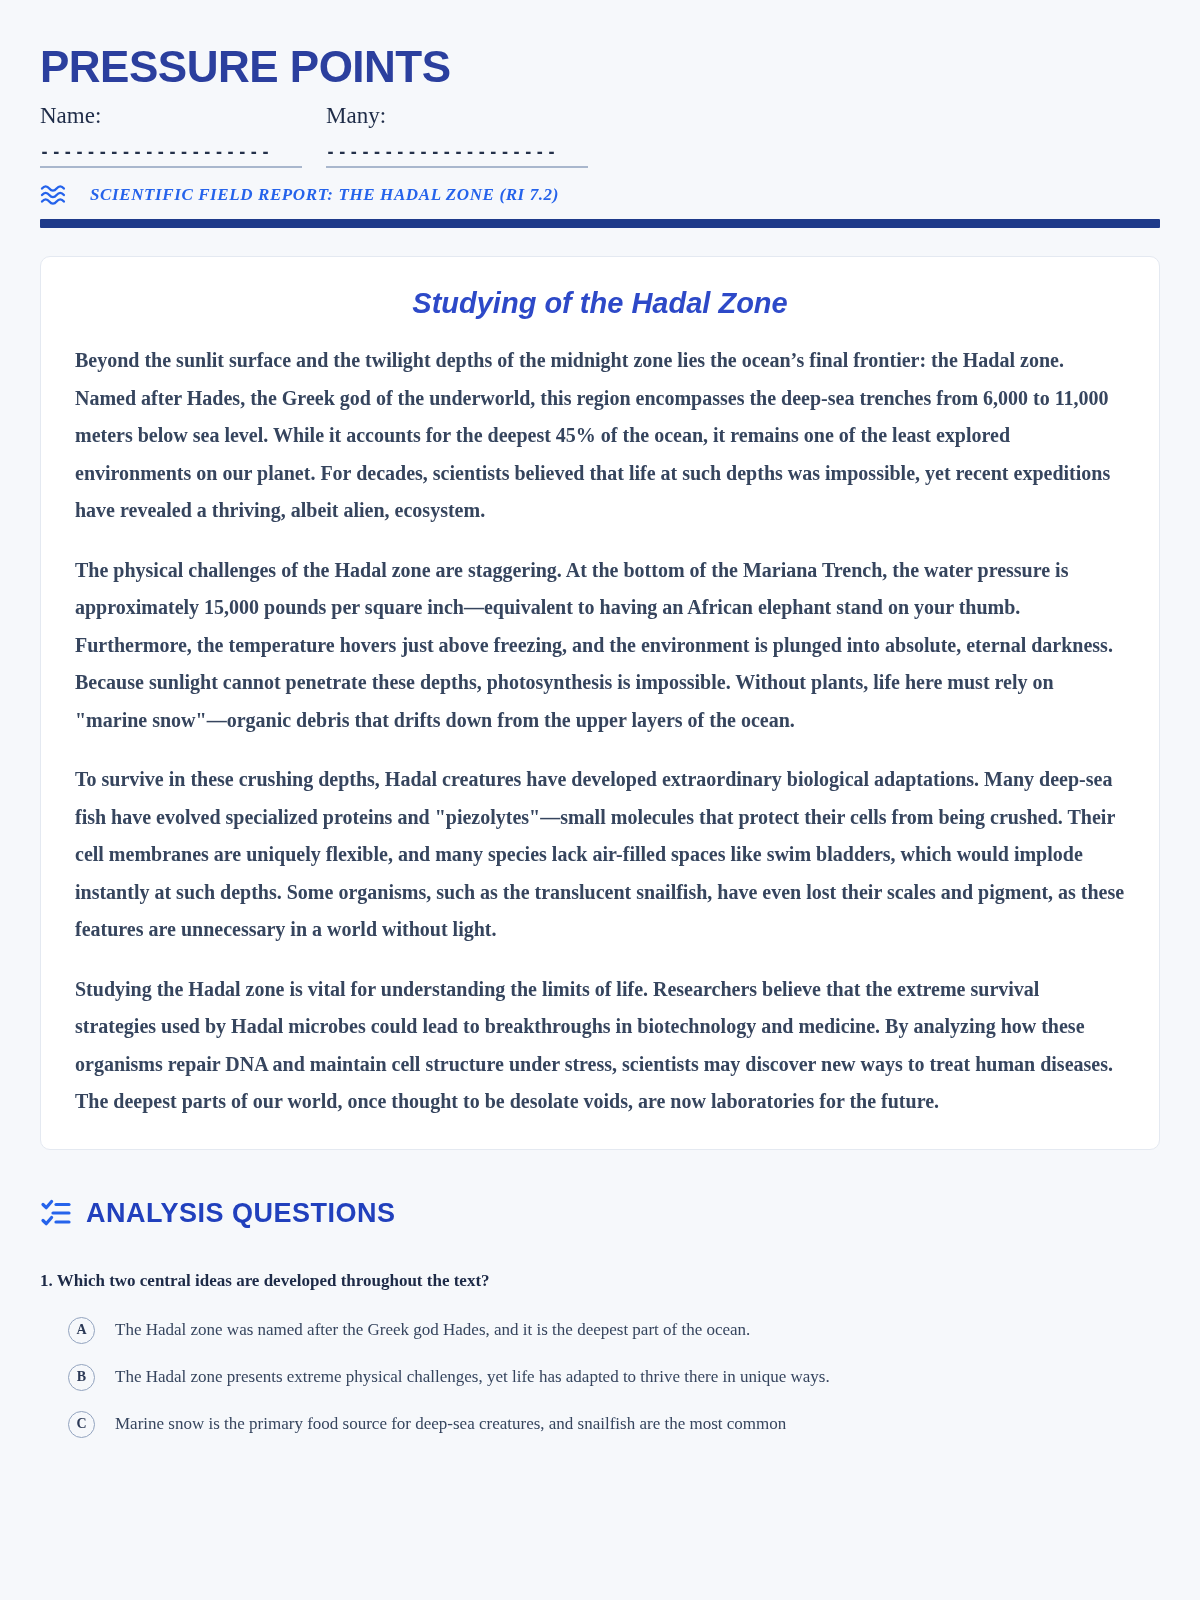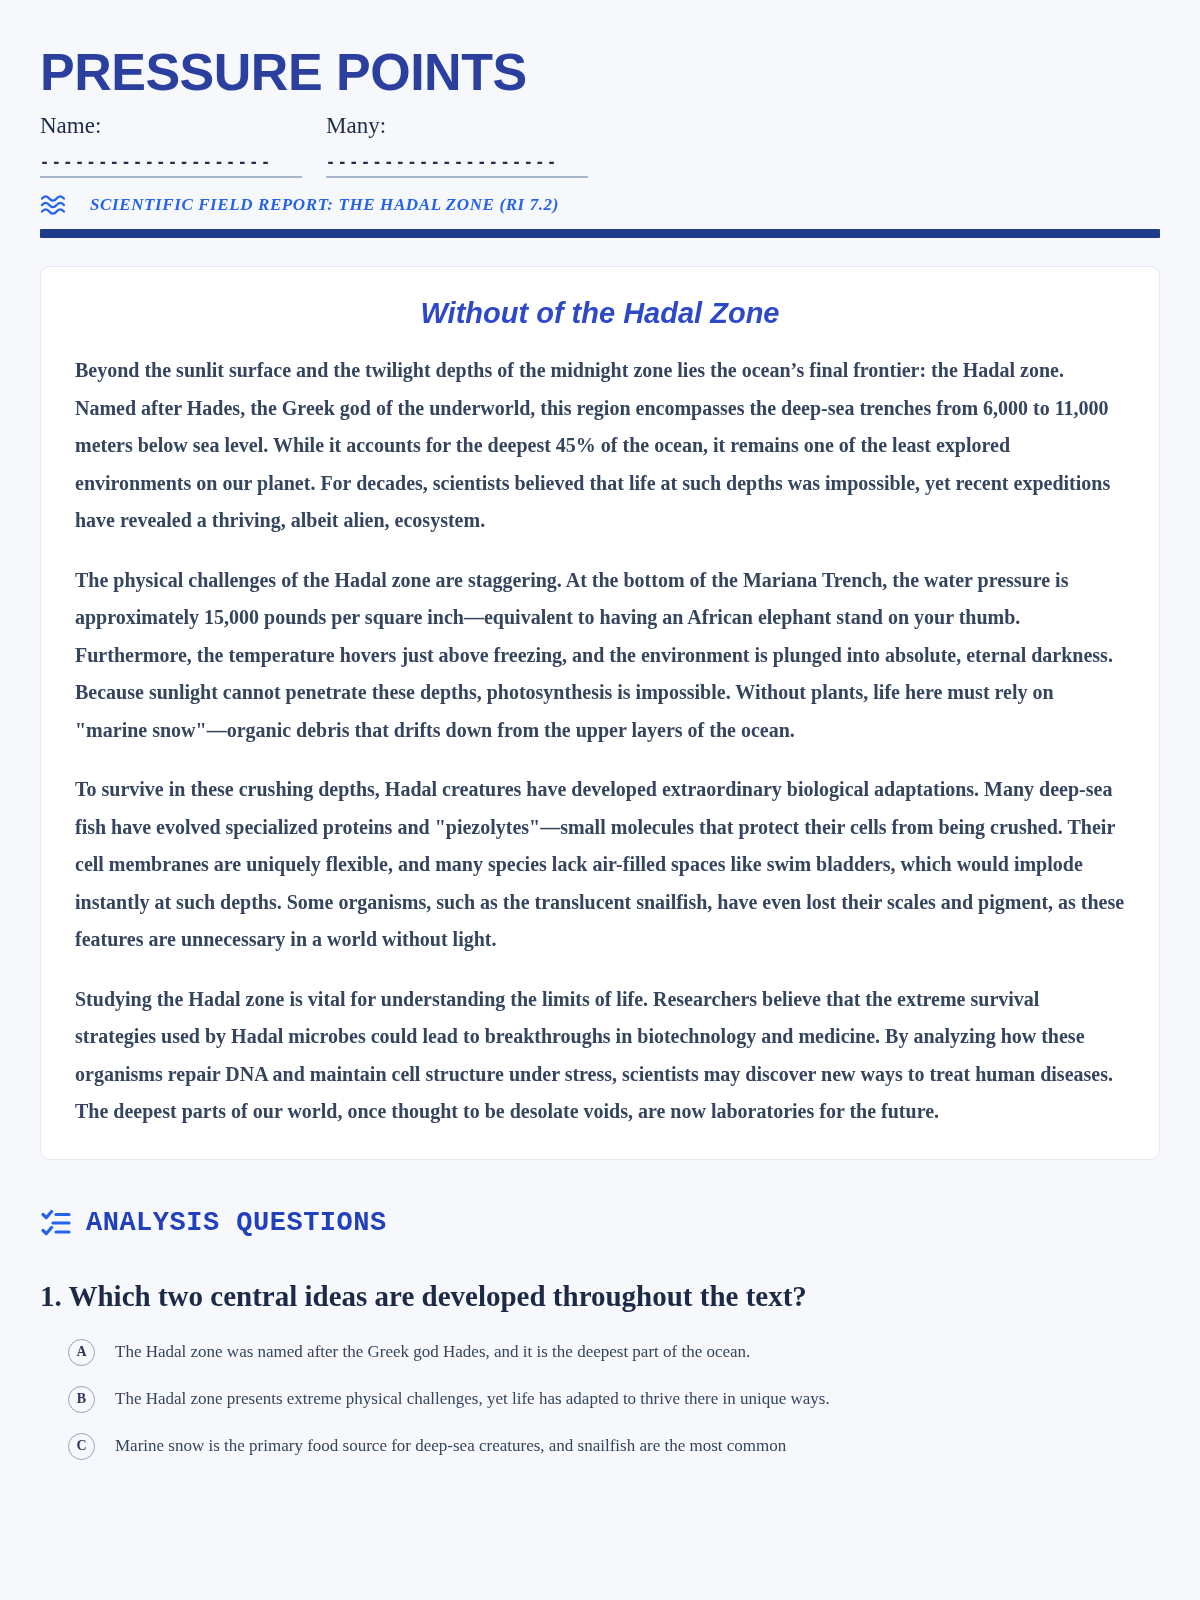"PRESSURE POINTS" .main-title { font-size: 52px -> 44px }
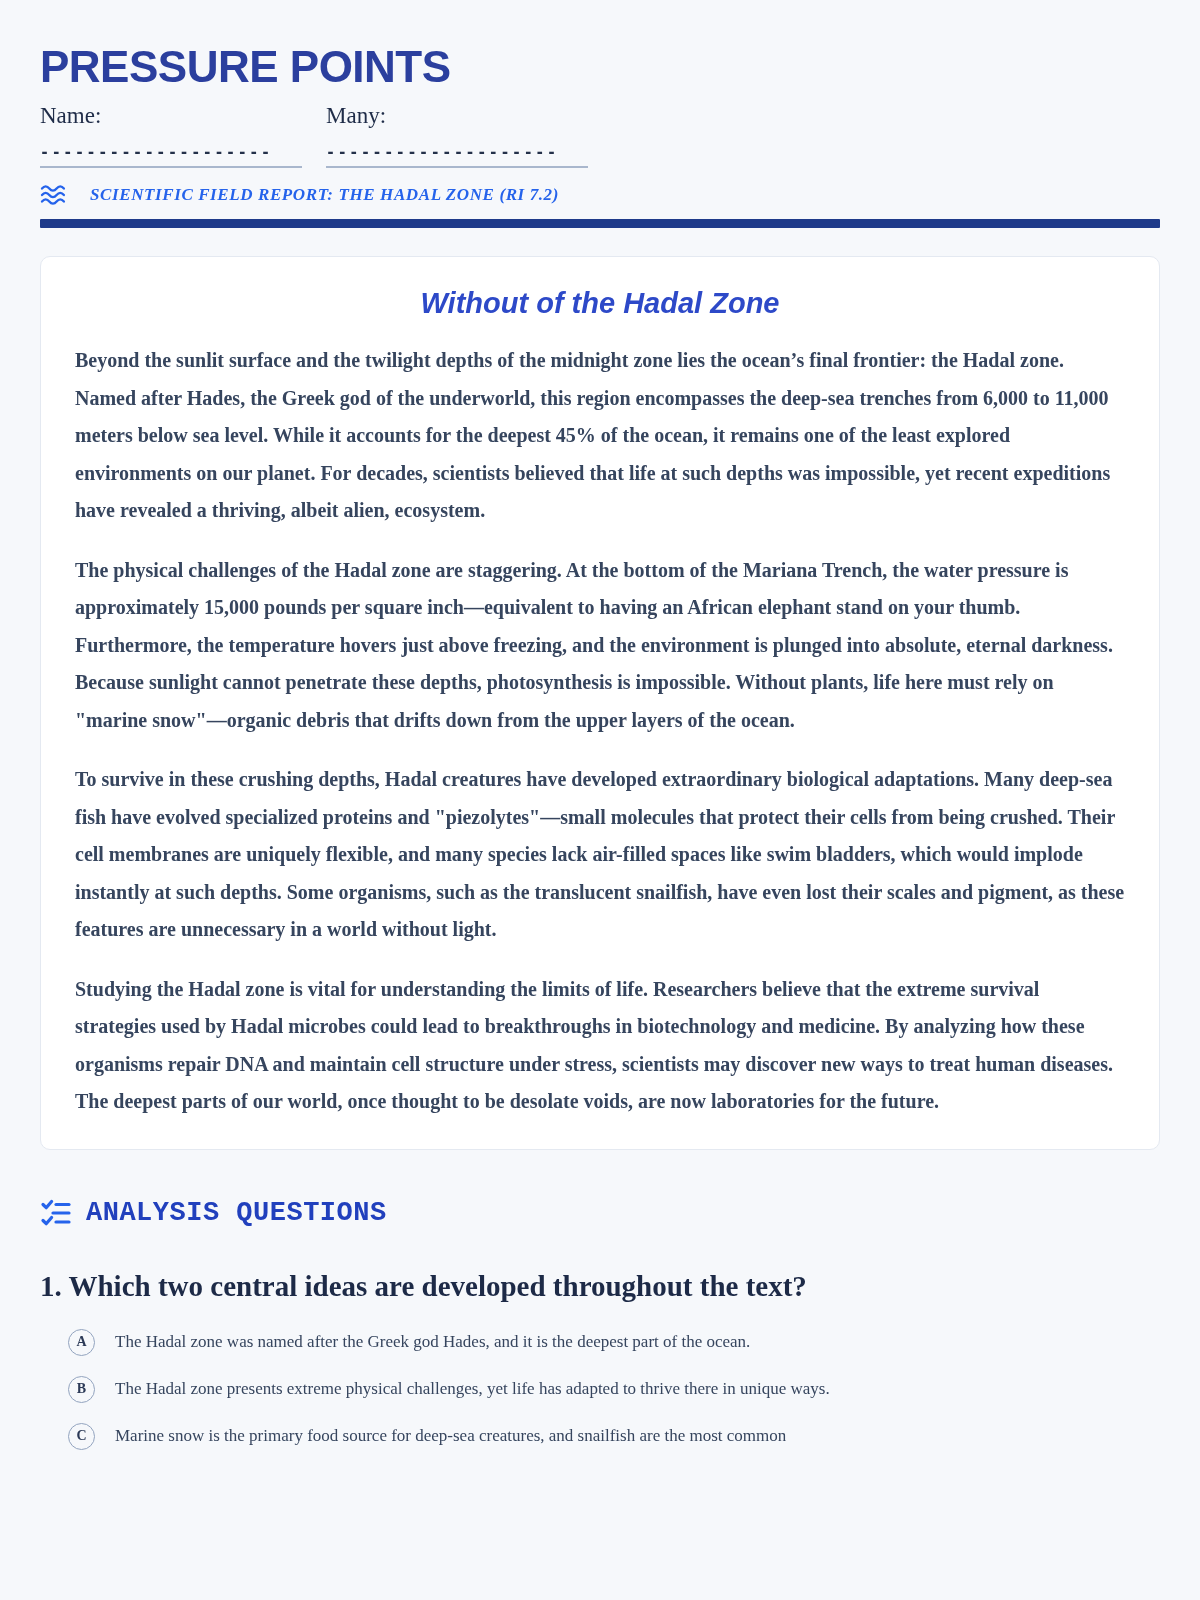"Without of the Hadal Zone" h2.article-title { text: Without -> Studying }
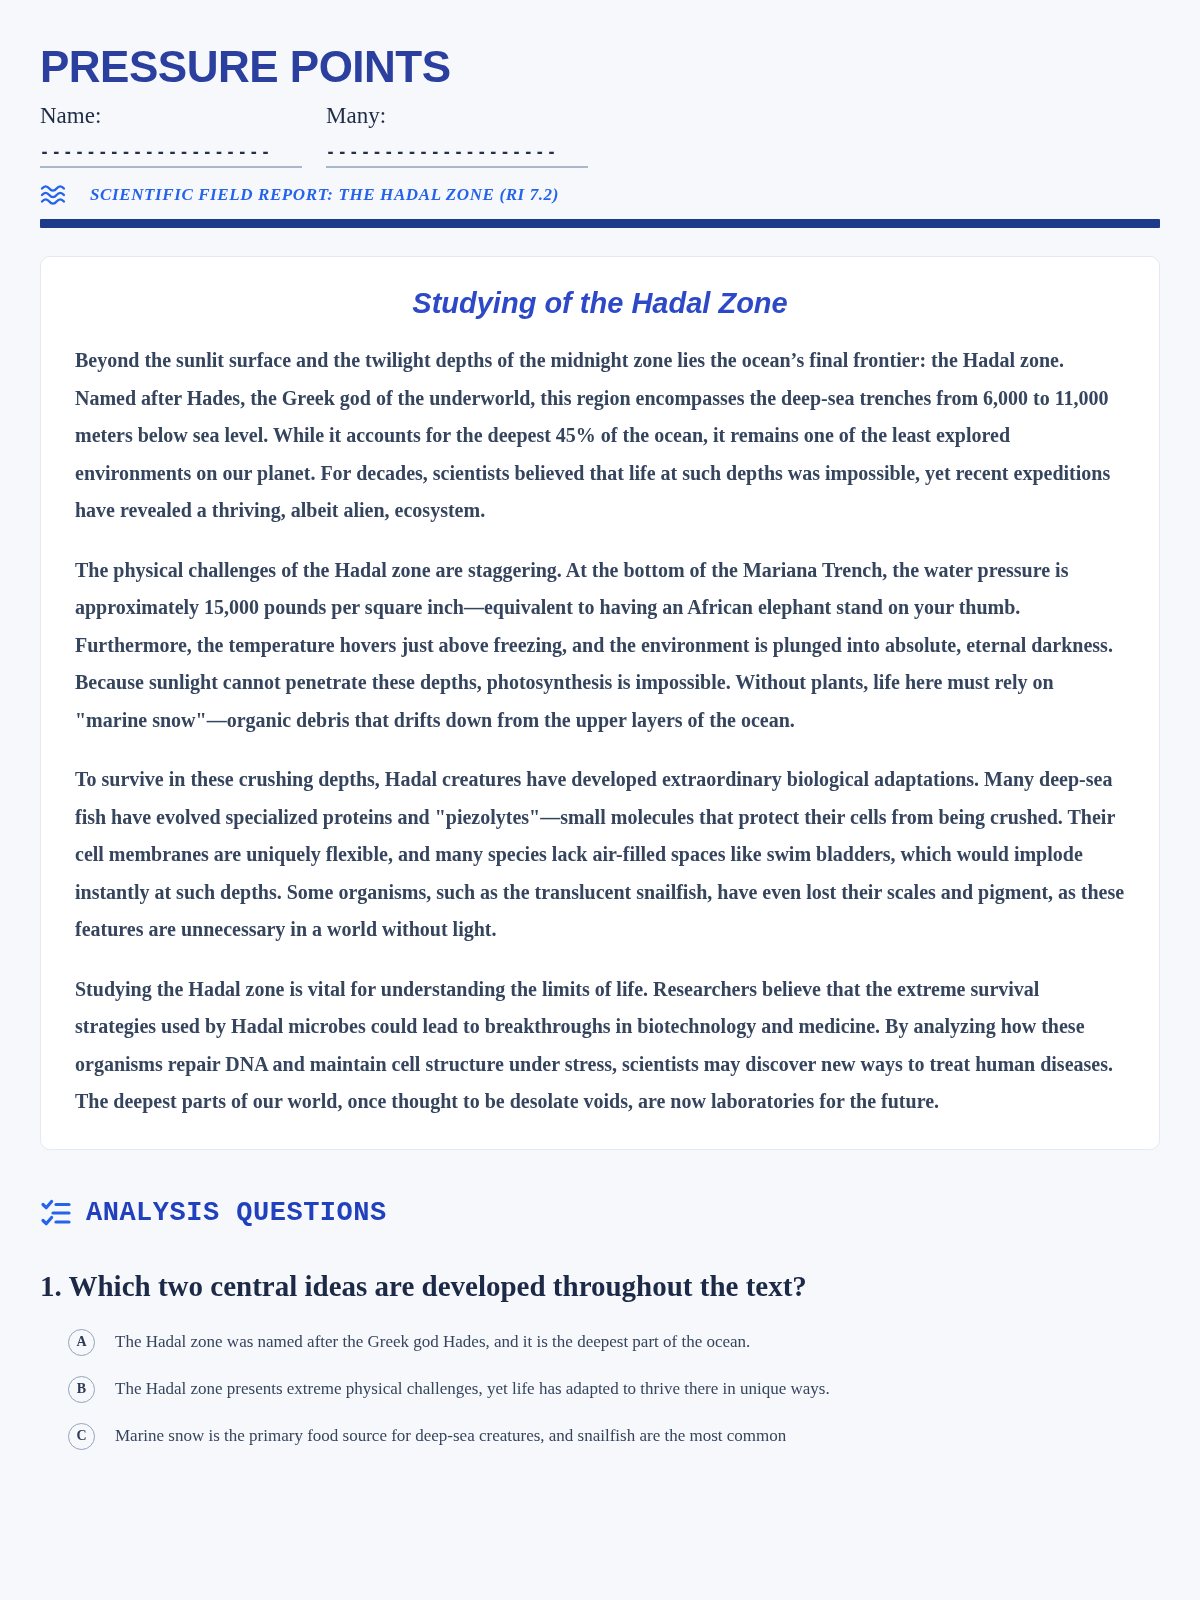"ANALYSIS QUESTIONS" .section-heading-text { font-family: Liberation Mono, monospace -> Liberation Sans, sans-serif }
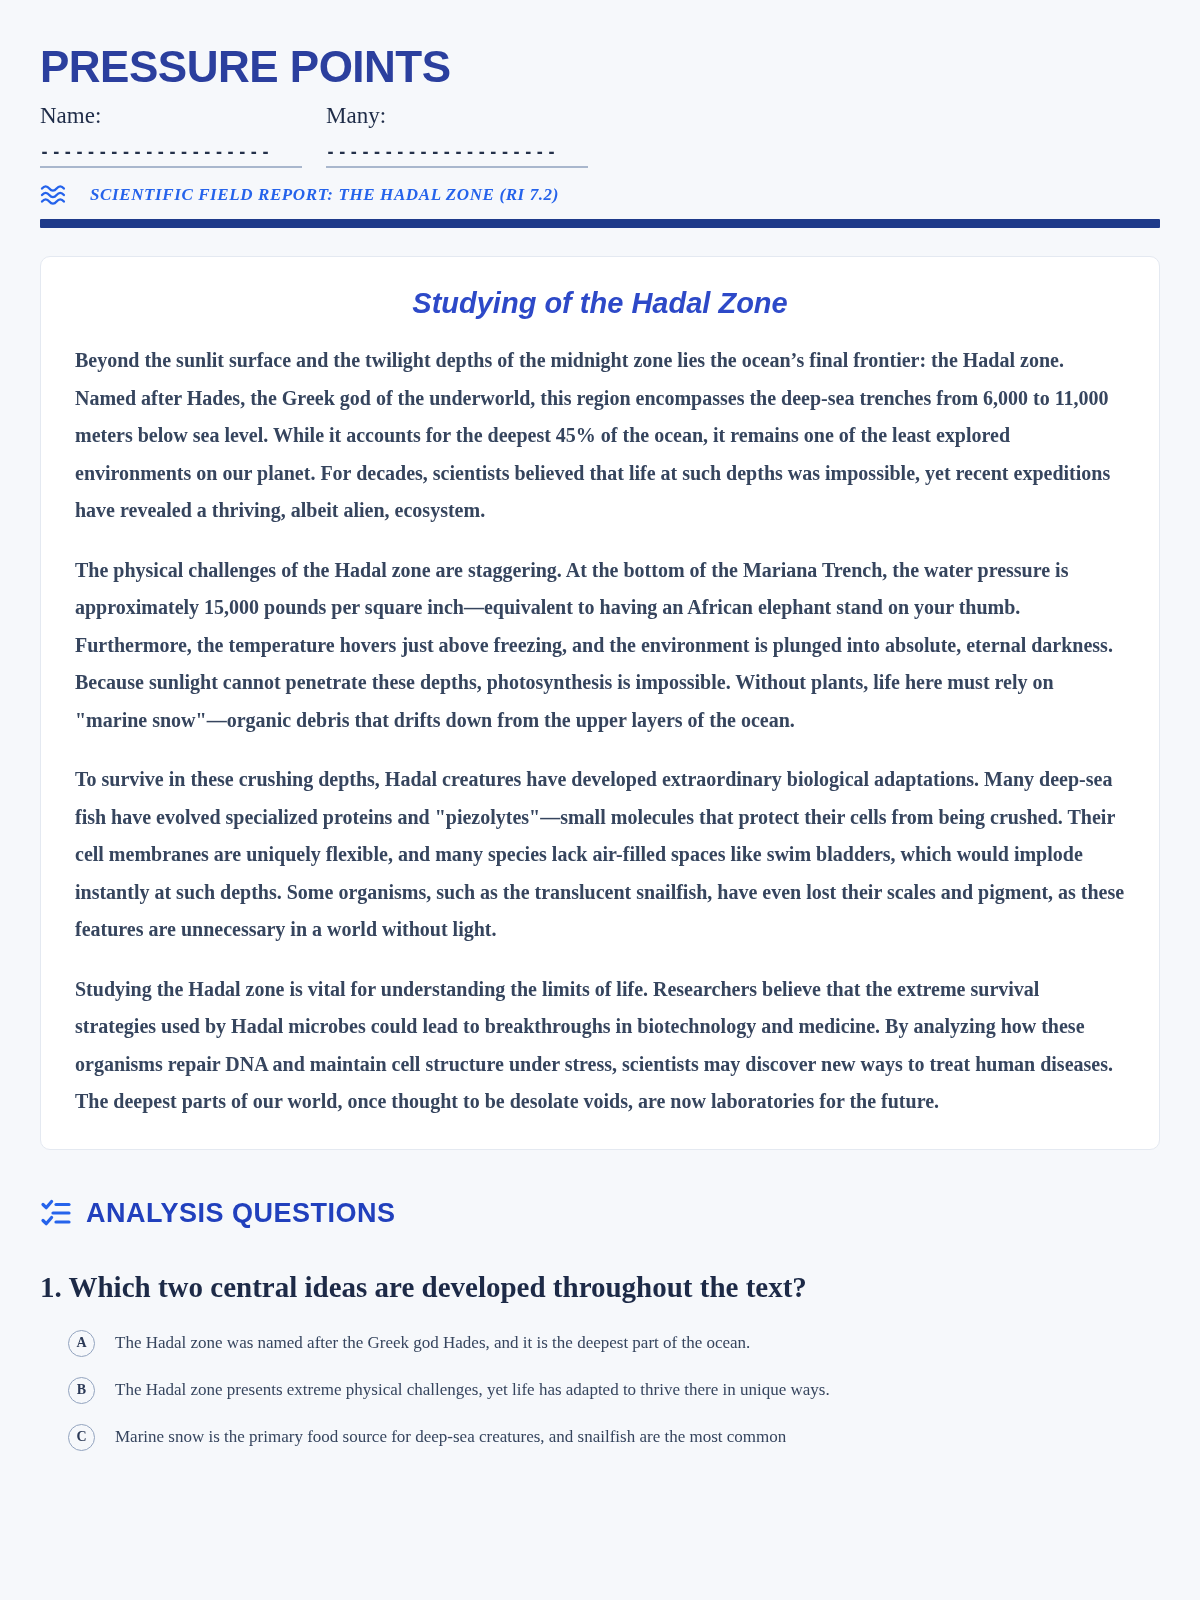"1. Which two central ideas" .question-text { font-size: 29px -> 17px }
